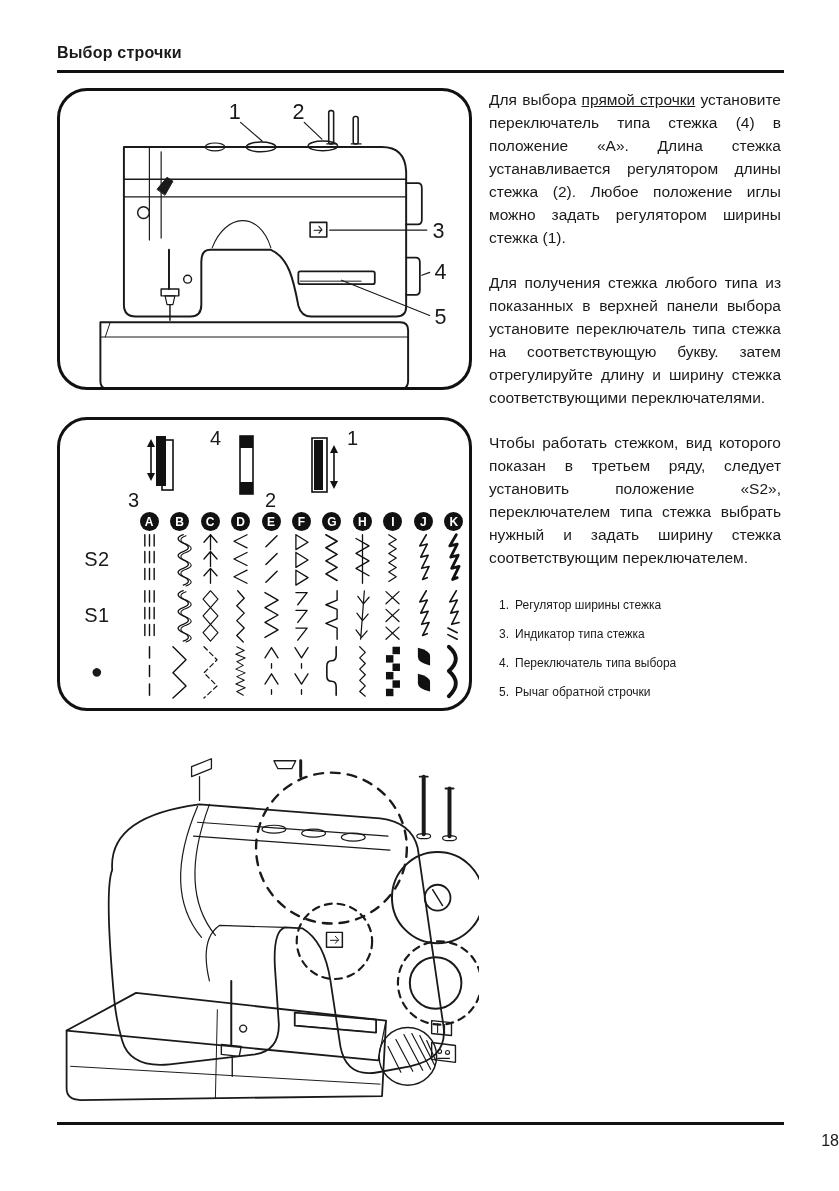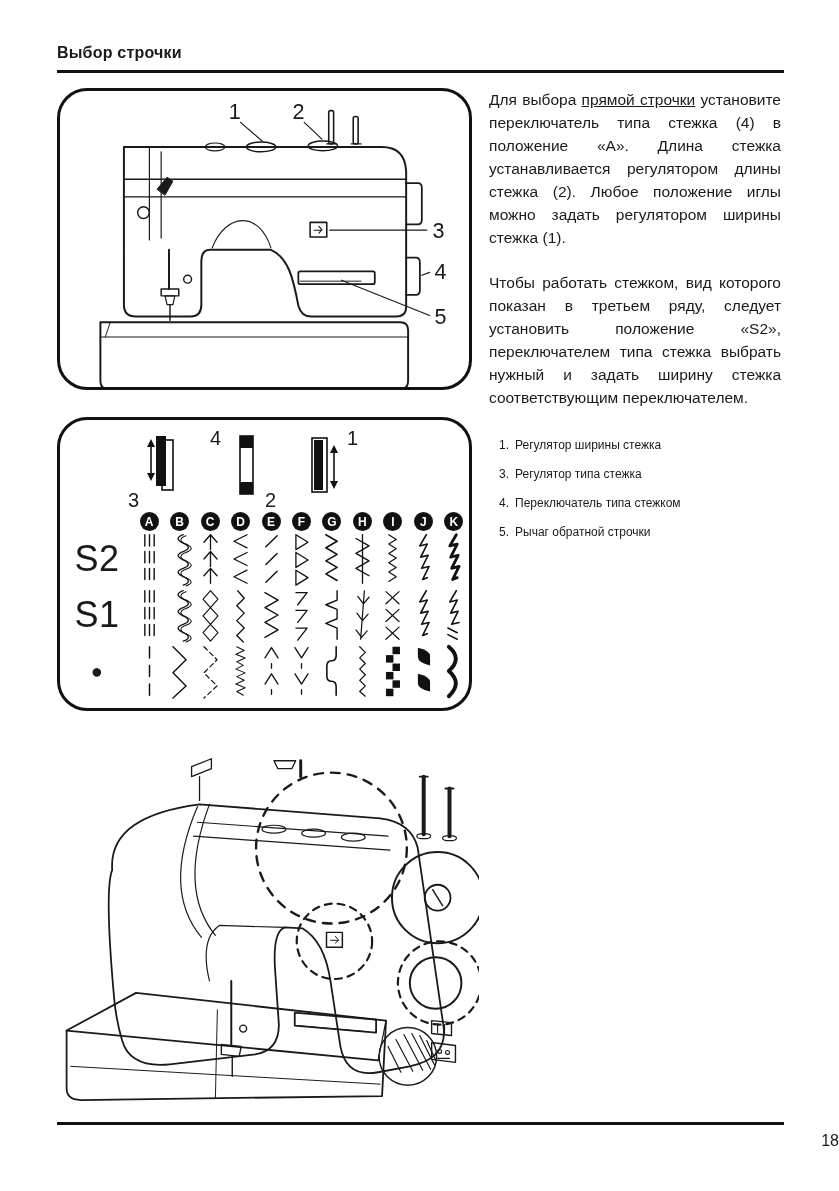"Для получения стежка любого типа" p.para { html: none -> <p><span></span><span></span><span>Для получения стежка любого типа из показанных в верхней панели выбора установите переключатель типа стежка на соответствующую букву. затем отрегулируйте длину и ширину стежка соответствующими переключателями.</span></p> }
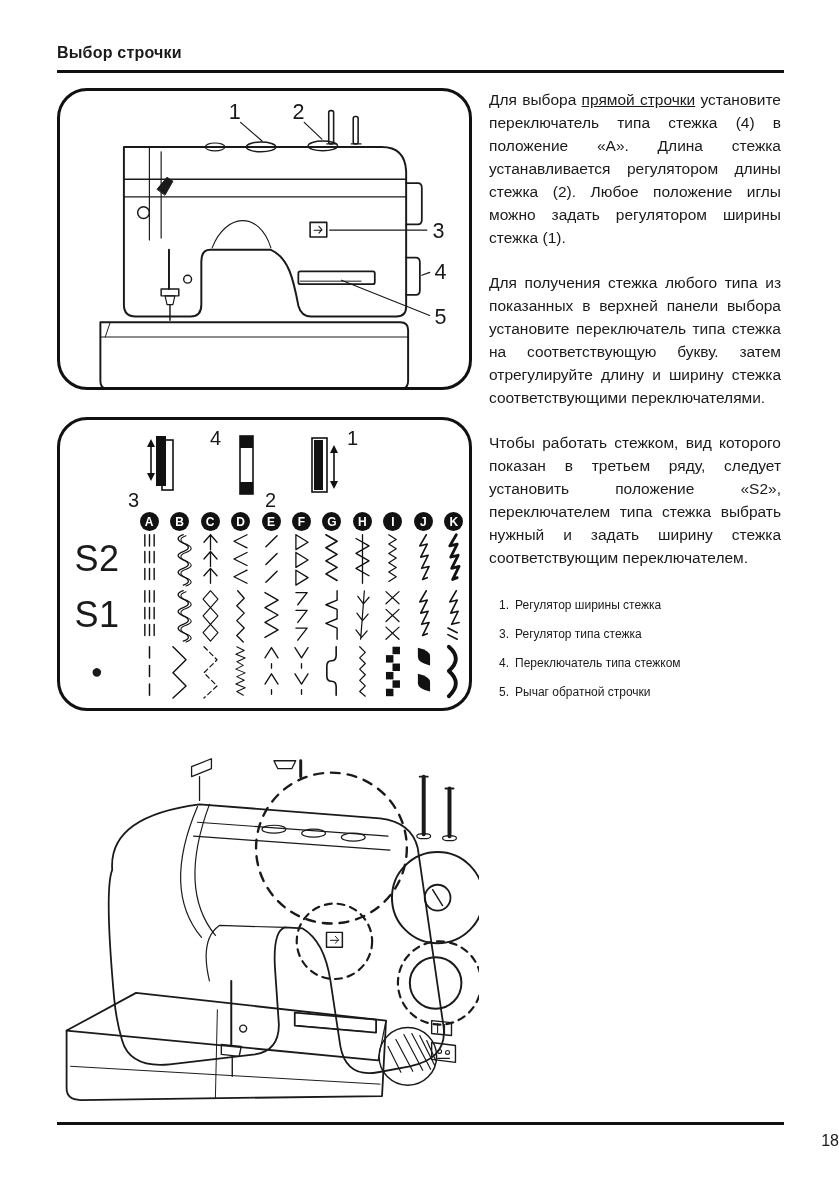"S2" .sg-label { font-size: 36px -> 20px }
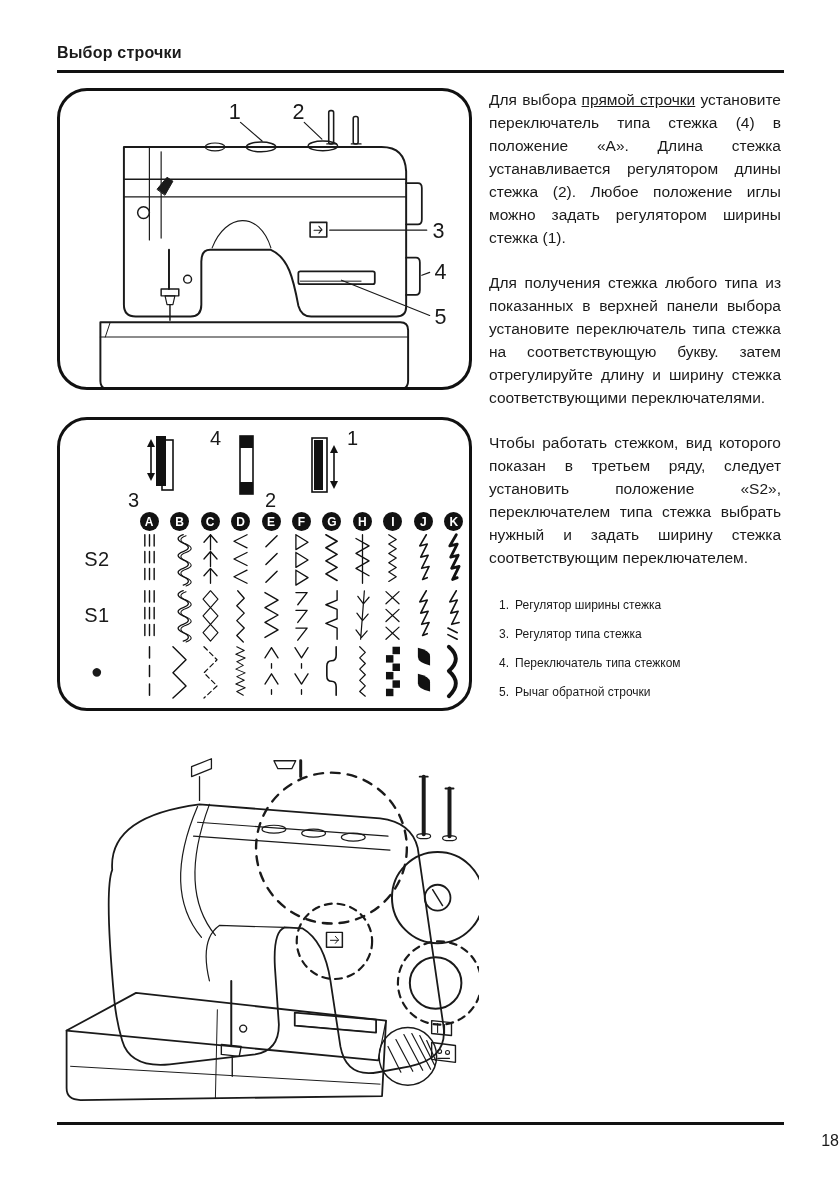"Регулятор типа стежка" span { text: Регулятор -> Индикатор }
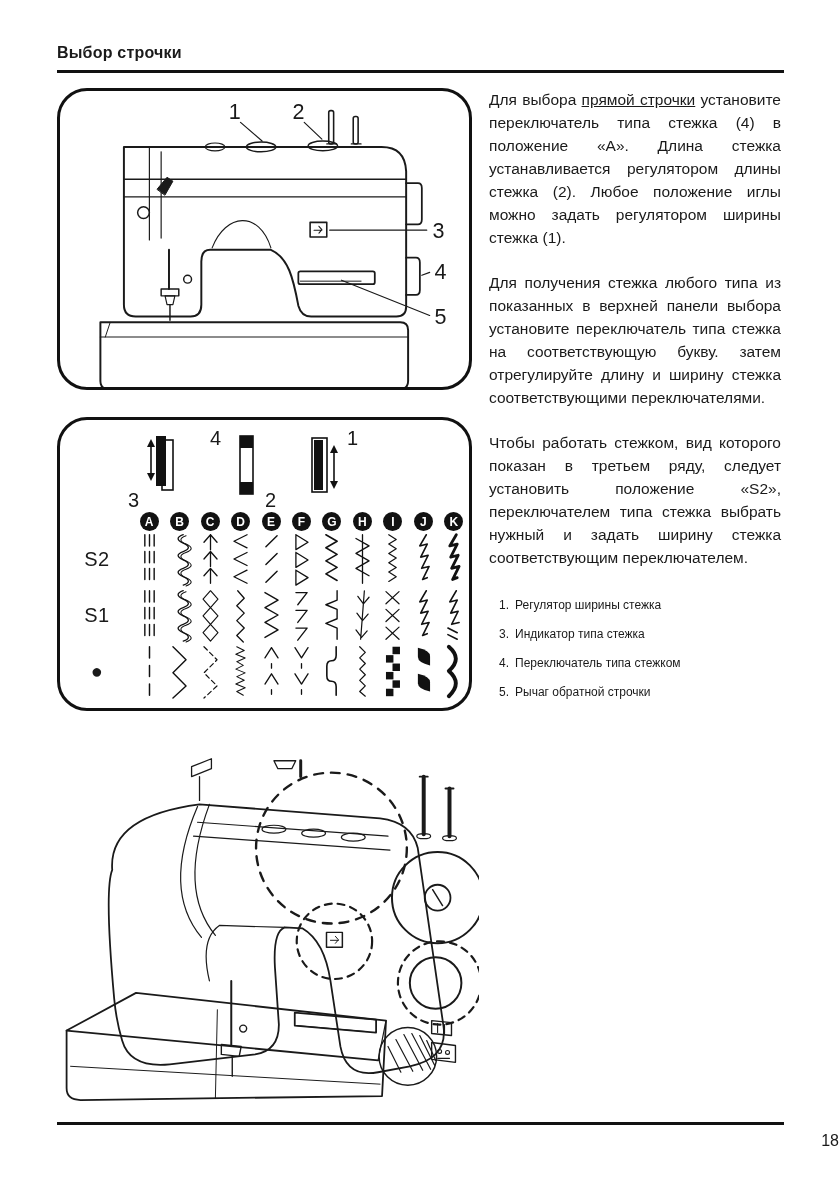"Переключатель типа стежком" span { text: стежком -> выбора }
